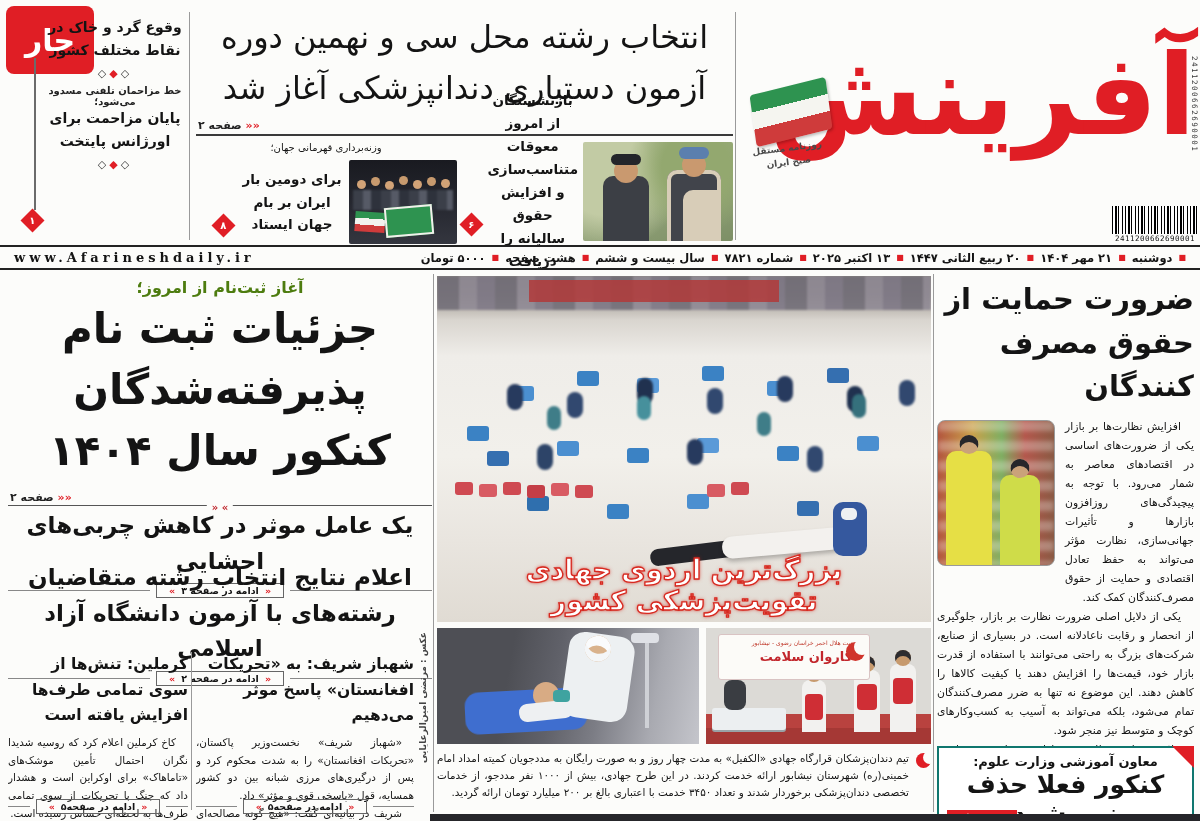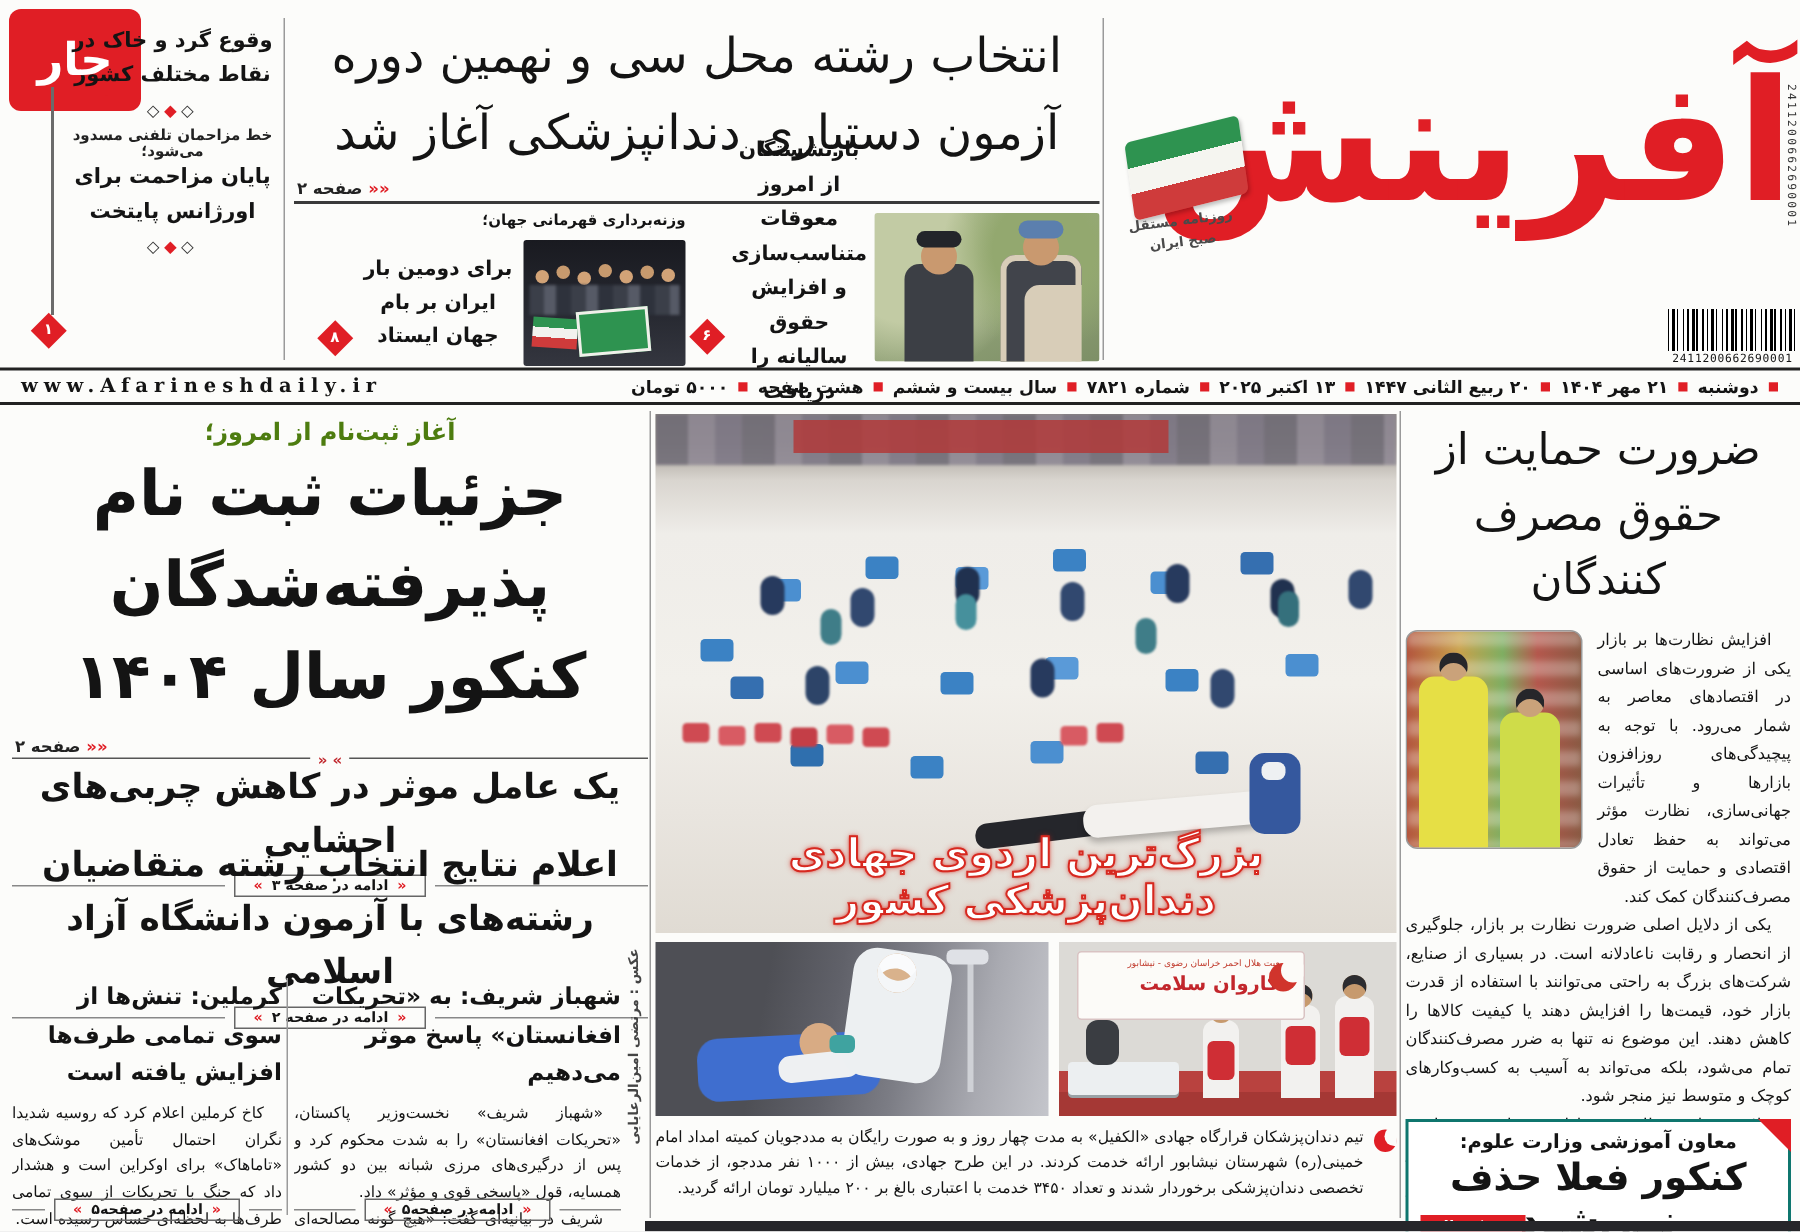"وزنه‌برداری قهرمانی جهان؛" .tz-kicker { font-weight: bold -> normal; text-align: none -> center }
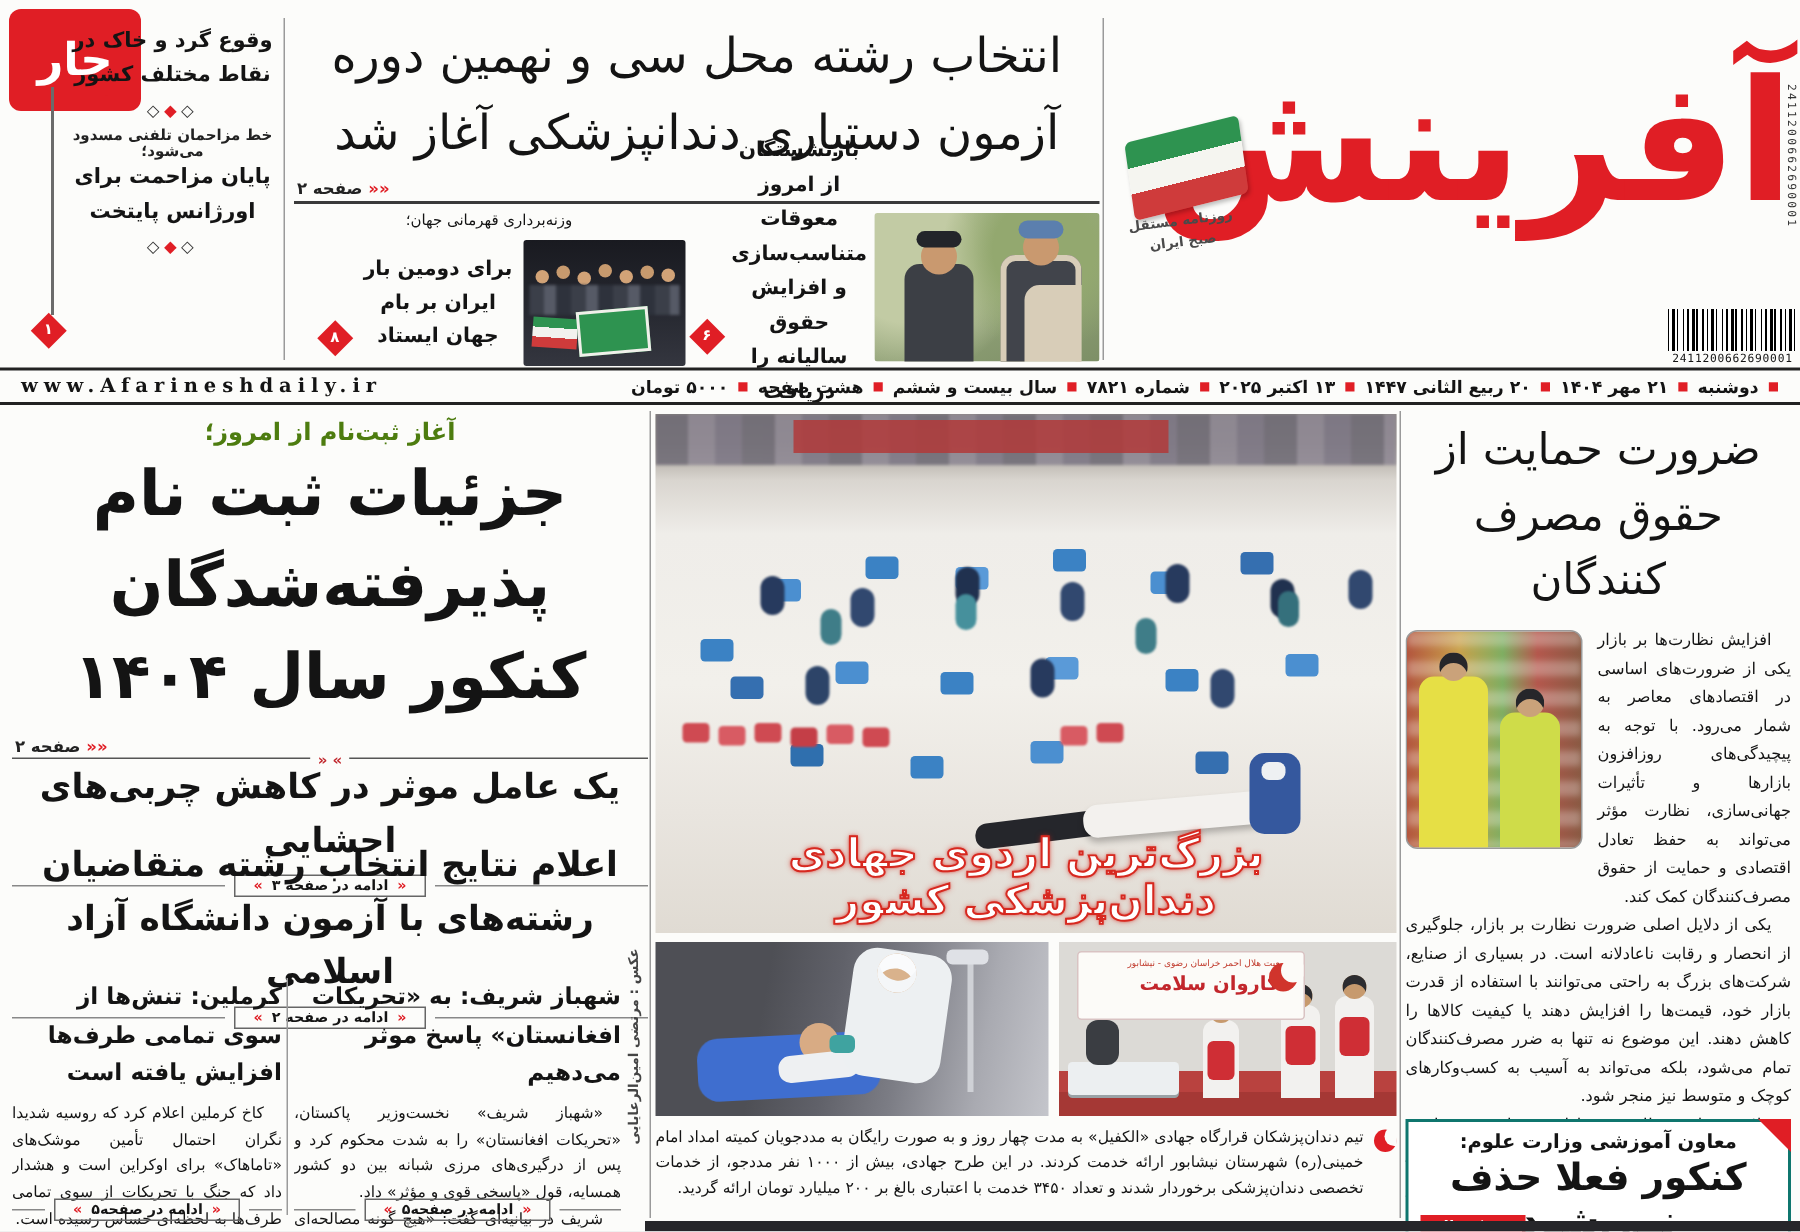"ضرورت حمایت از حقوق مصرف" .consumer h2 { font-weight: normal -> bold; text-align: center -> right }
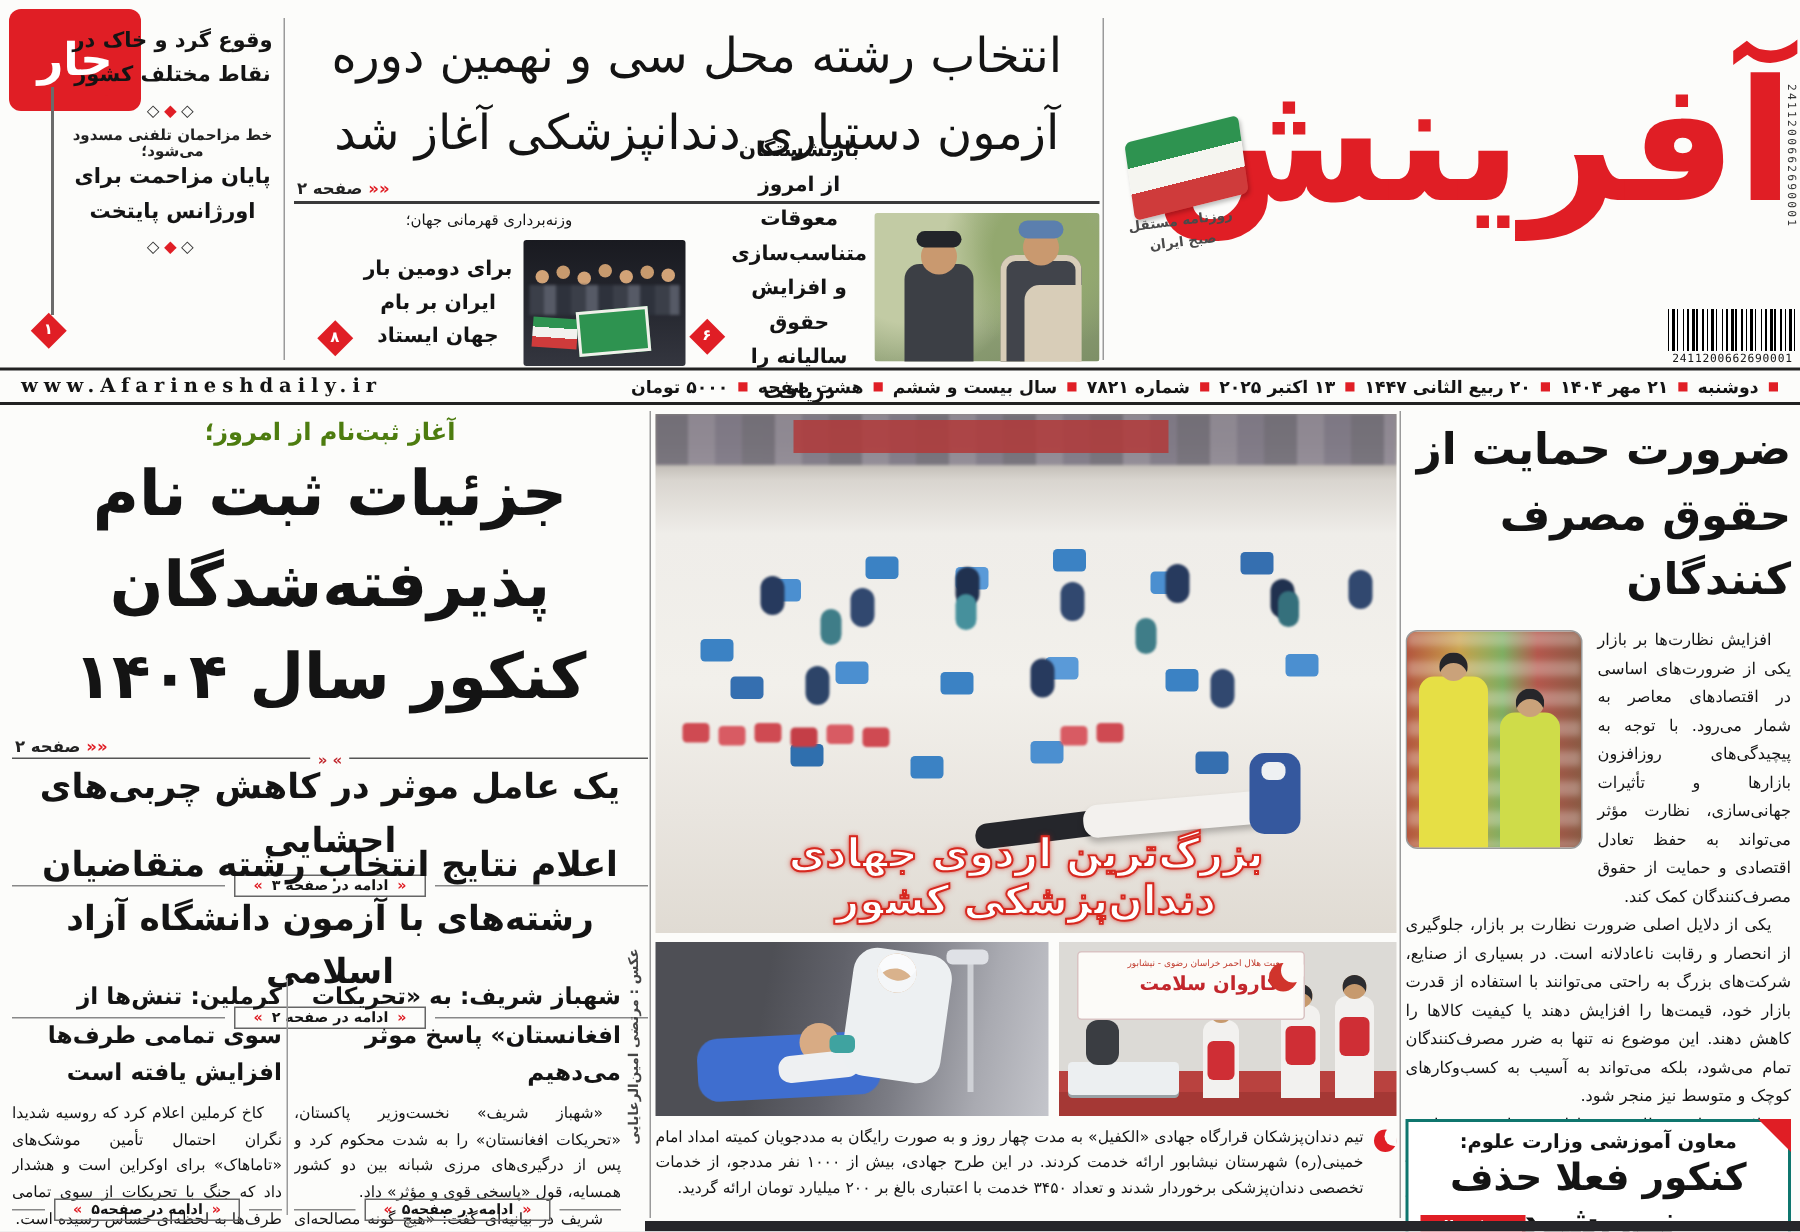"بزرگترین اردوی جهادی دندان‌پزشکی کشور" div.ovl { text: دندان -> تقویت }
